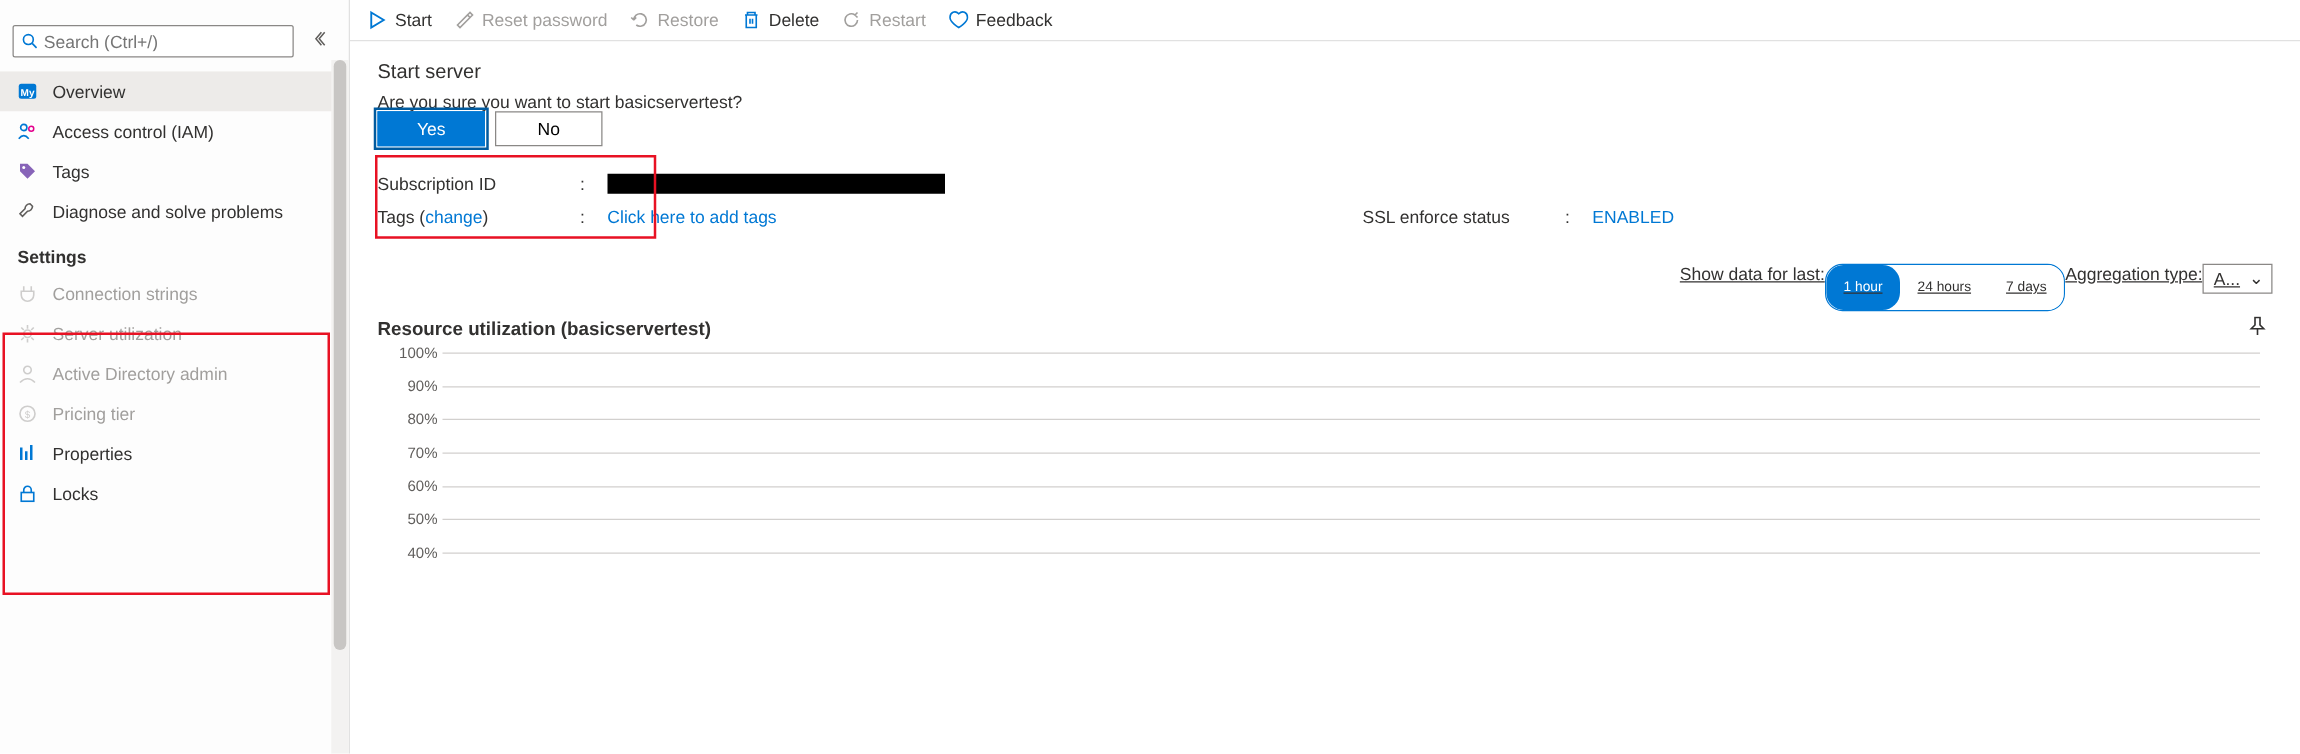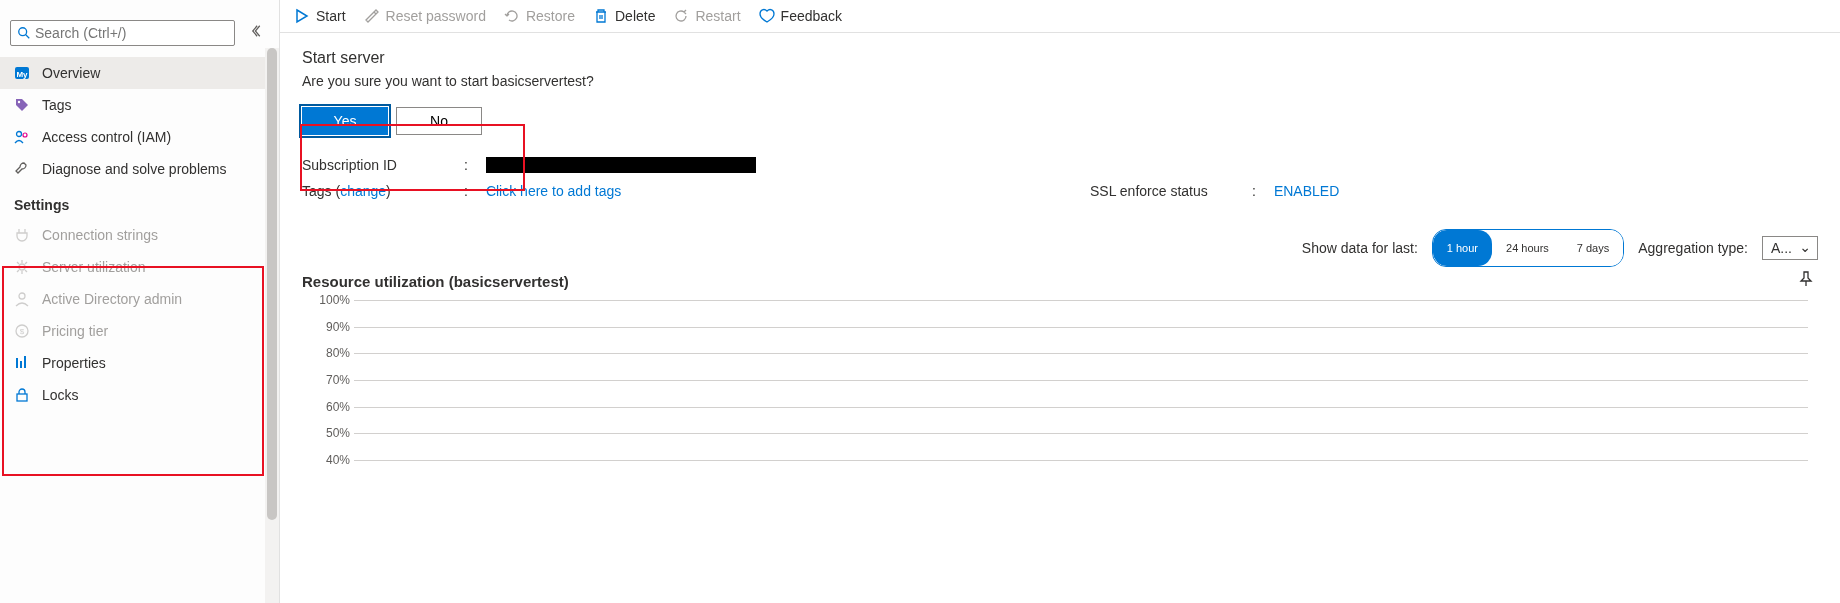"Are you sure you want" .panel-text { margin-bottom: 18px -> none }
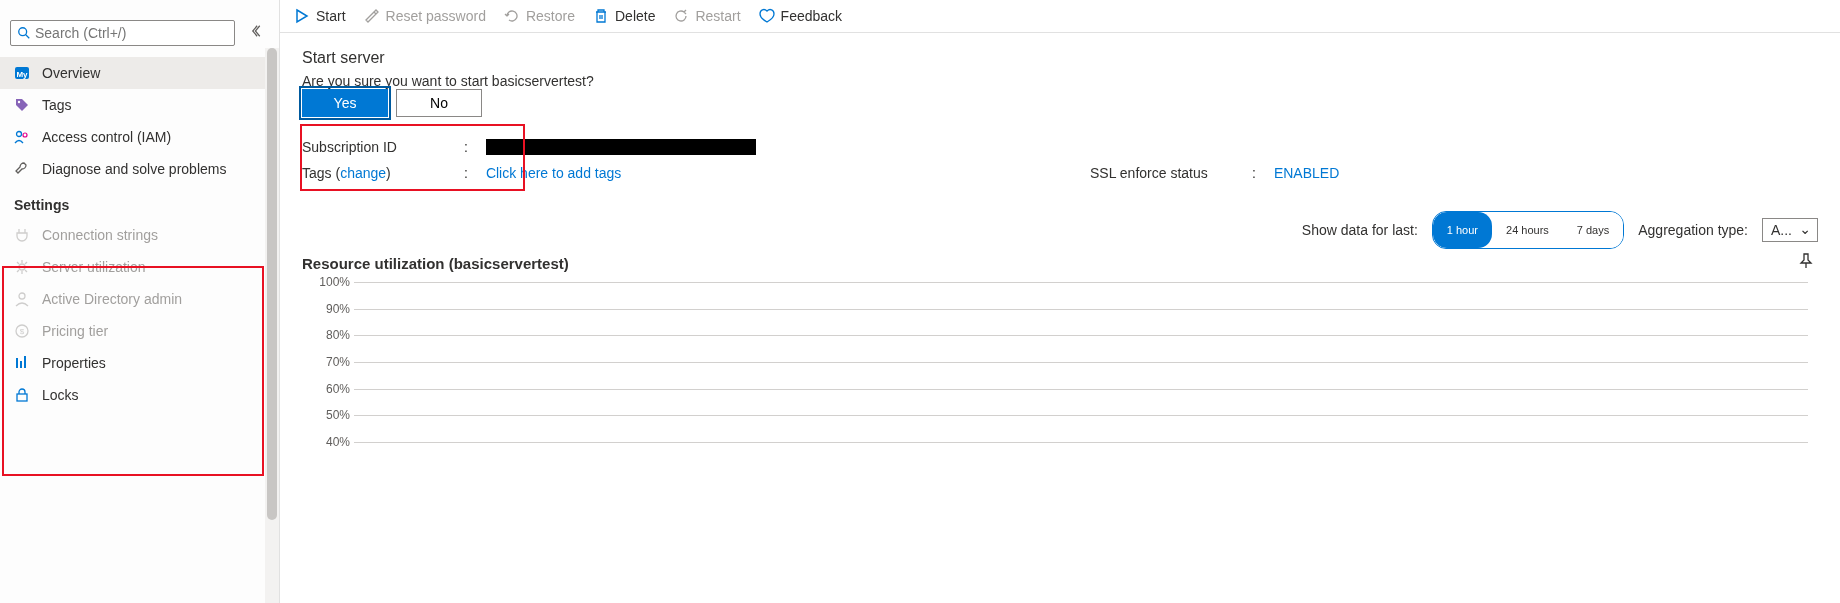"Tags" div.nav-item { order: before "Access control (IAM)" -> after "Access control (IAM)" }
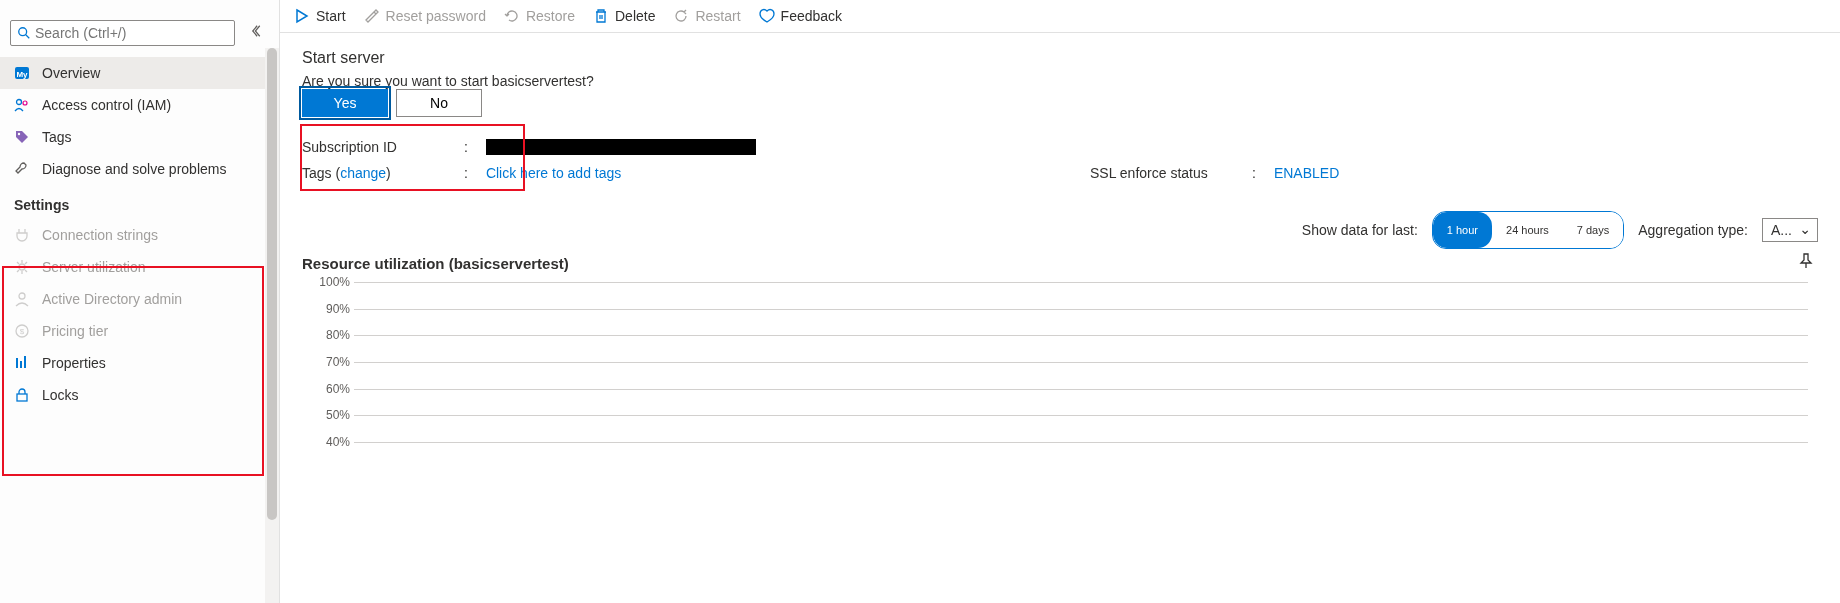"Show data for last:" .filter-row { align-items: center -> flex-start; gap: 14px -> none; text-decoration: none -> underline }
